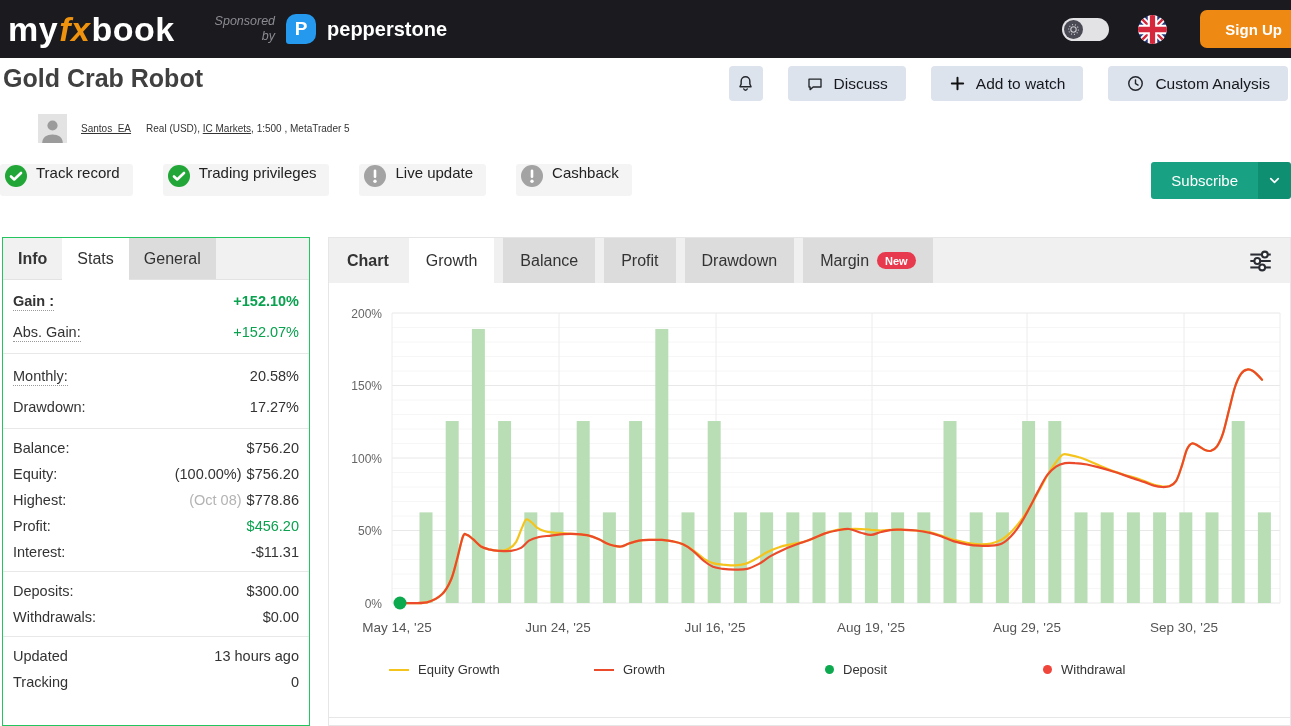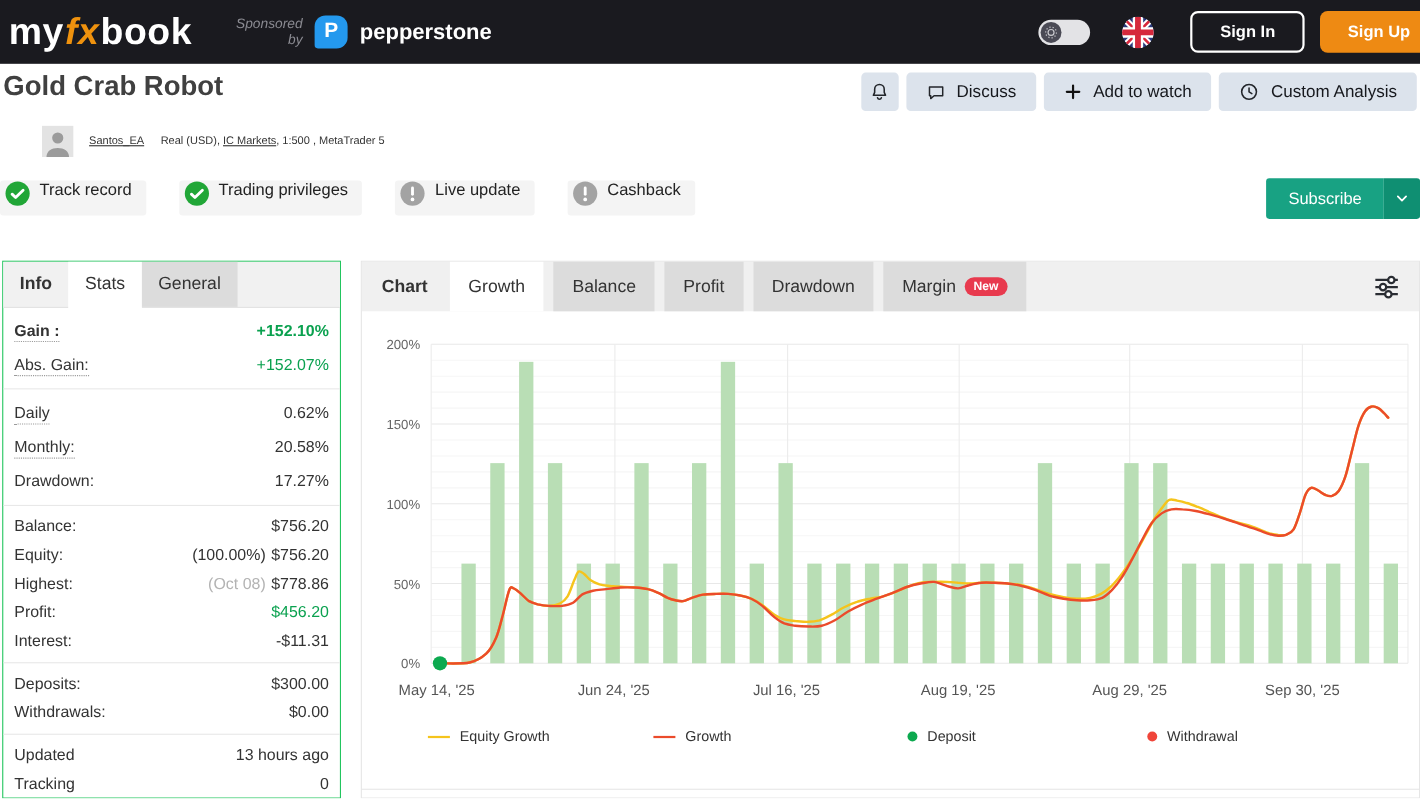"Sign In" button.signin { html: <button>Sign In</button> -> none }
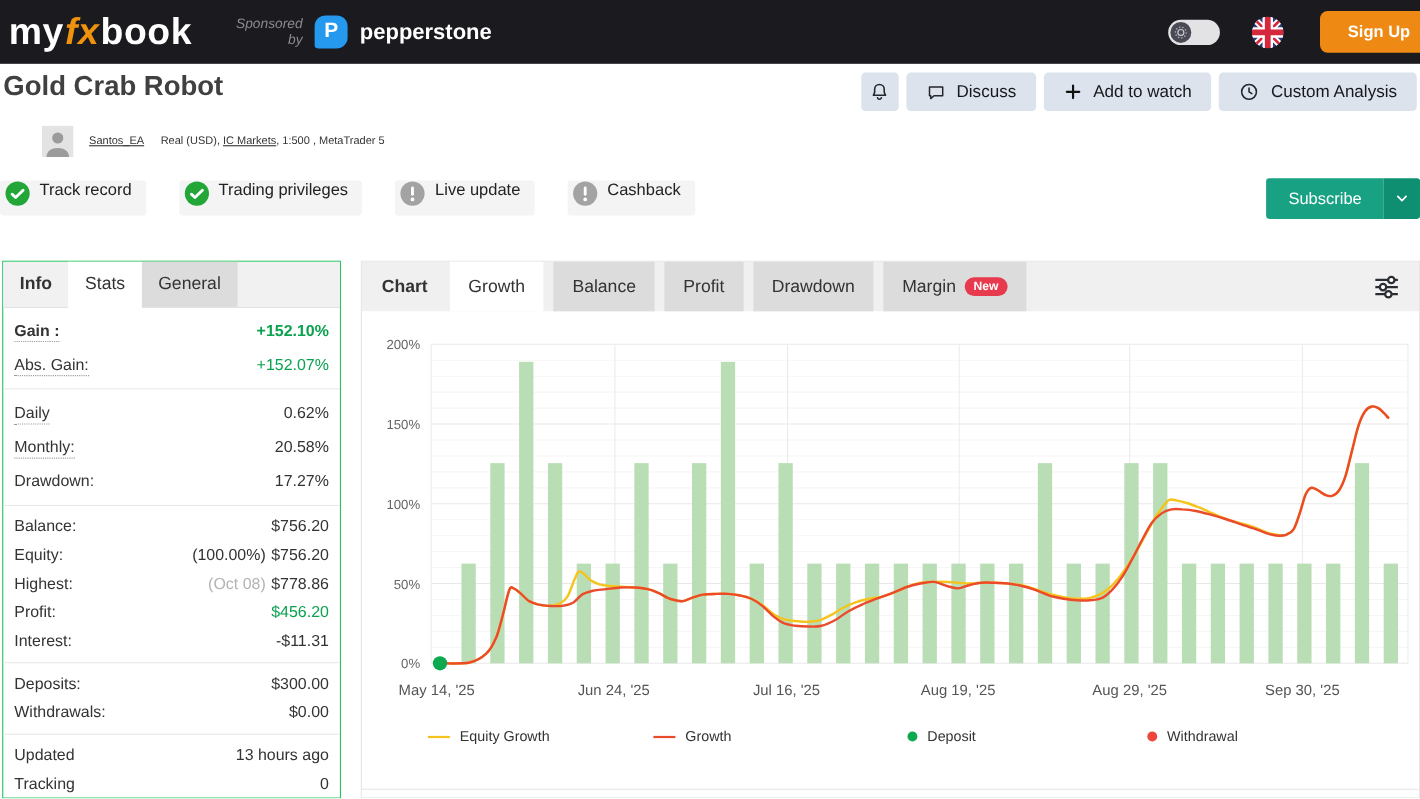"Discuss" .action-buttons { gap: 7px -> 25px }
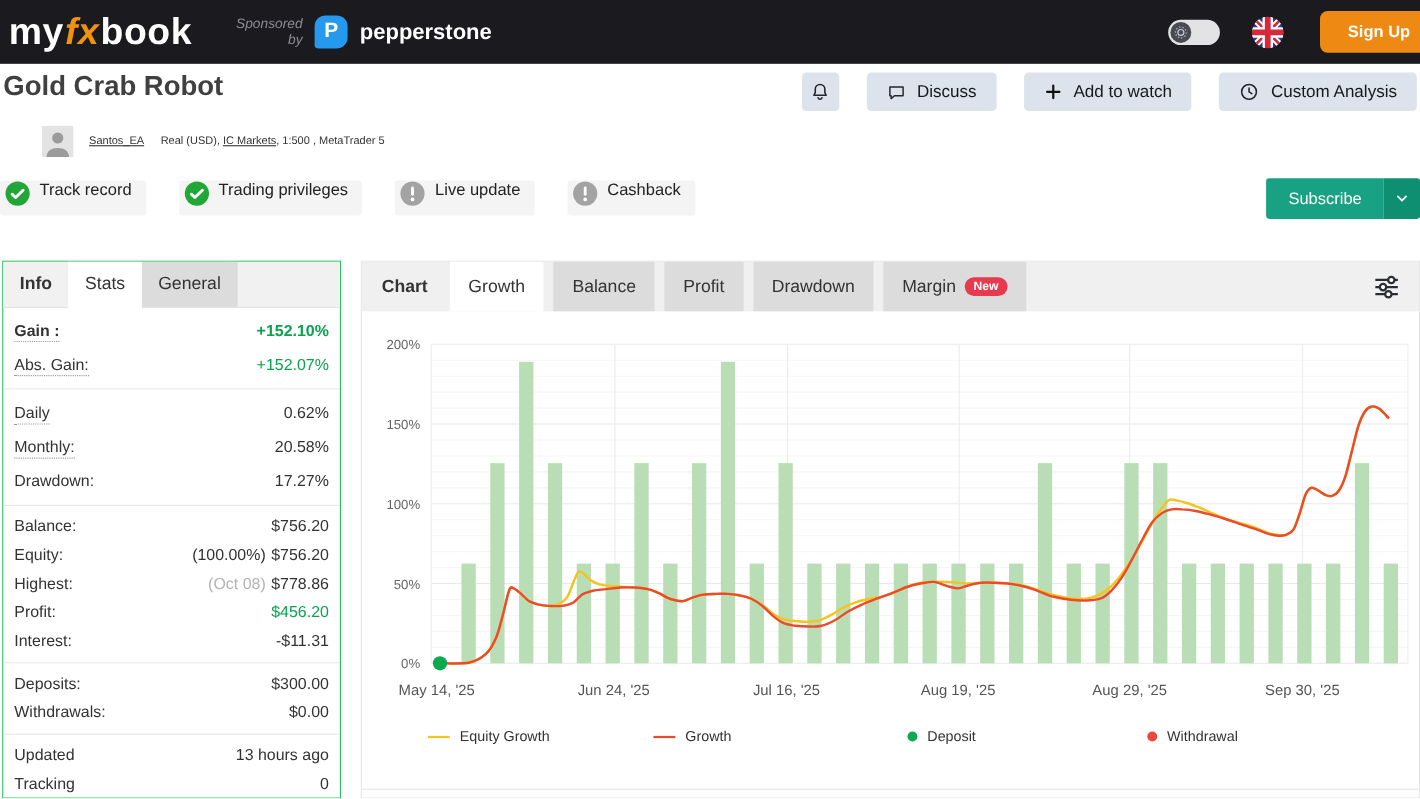"Daily" div.stat-row { html: <div> <span><span>Daily</span></span> <span><span>0.62%</span></span> </div> -> none }
